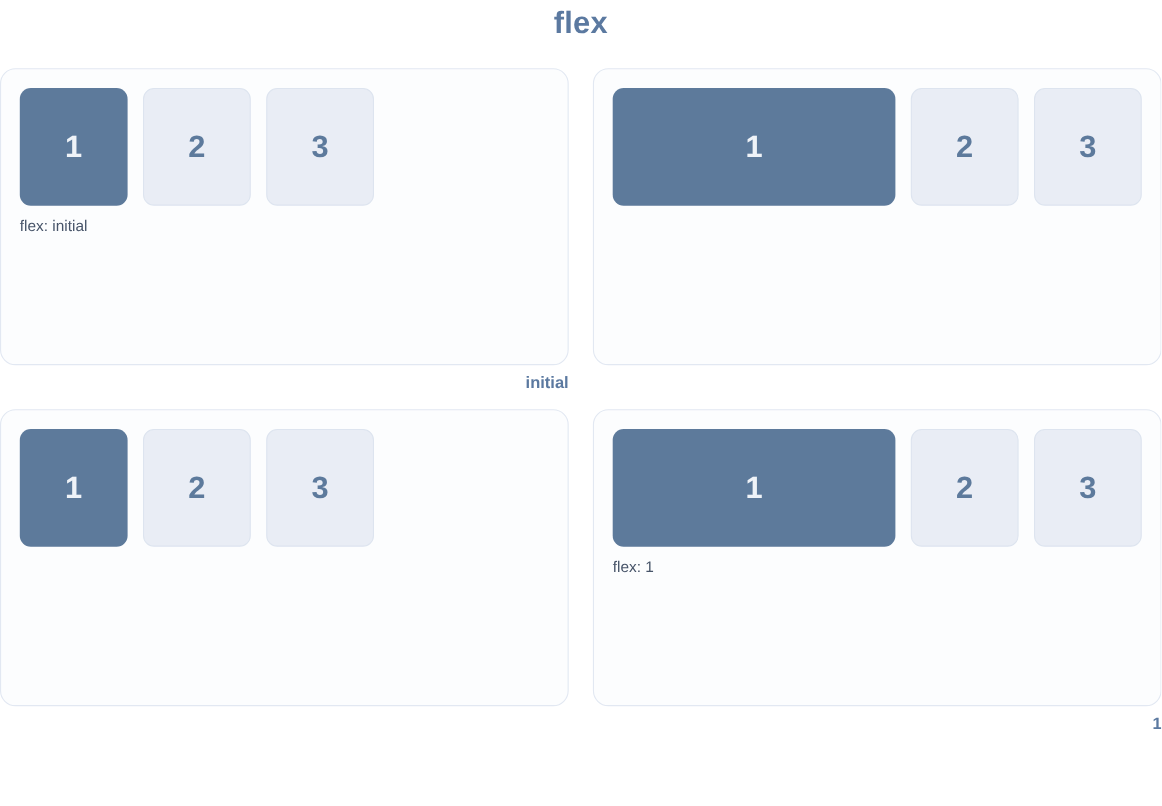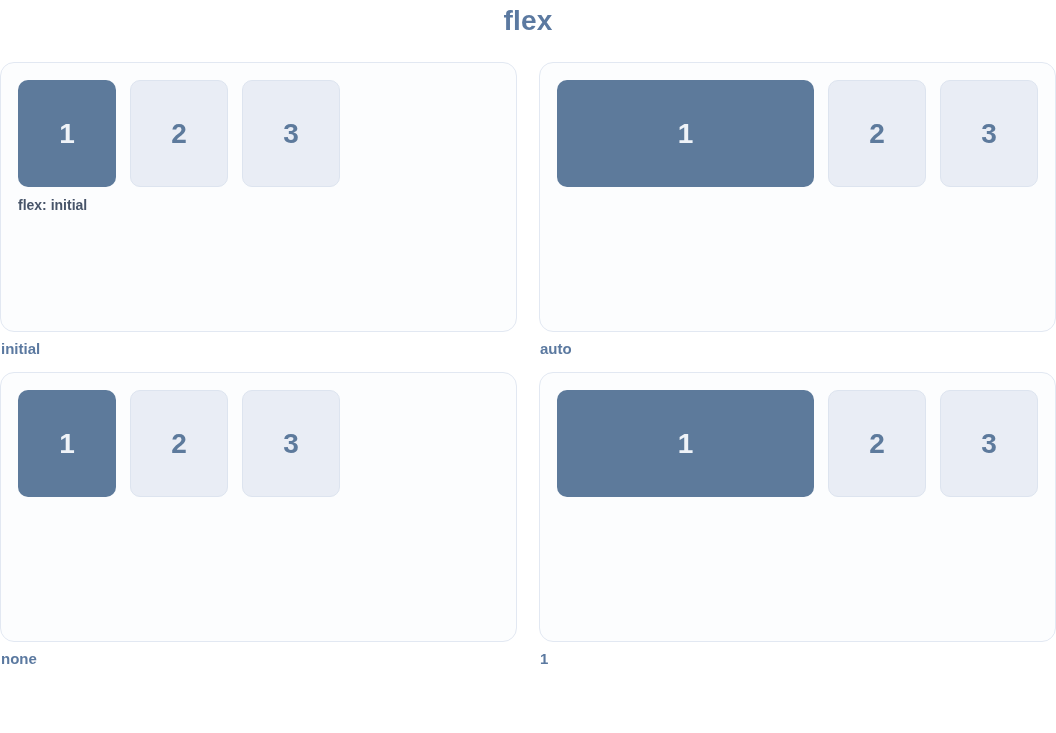"flex: initial" .flex-label { font-weight: 700 -> 400 }
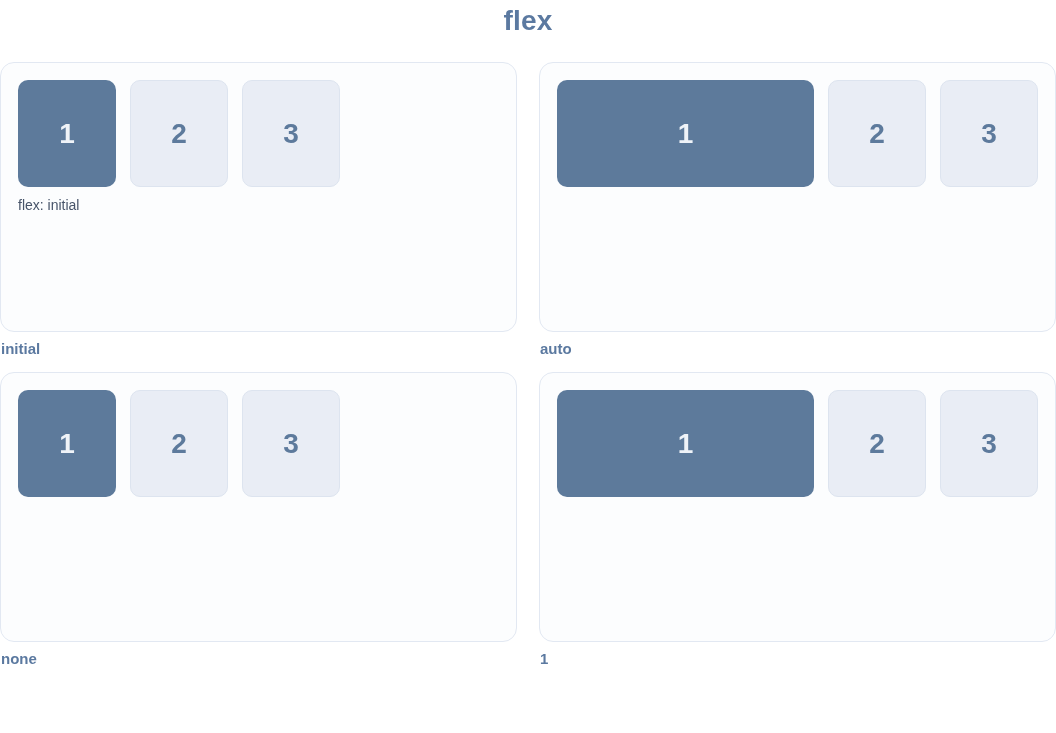"initial" .caption { text-align: none -> right }
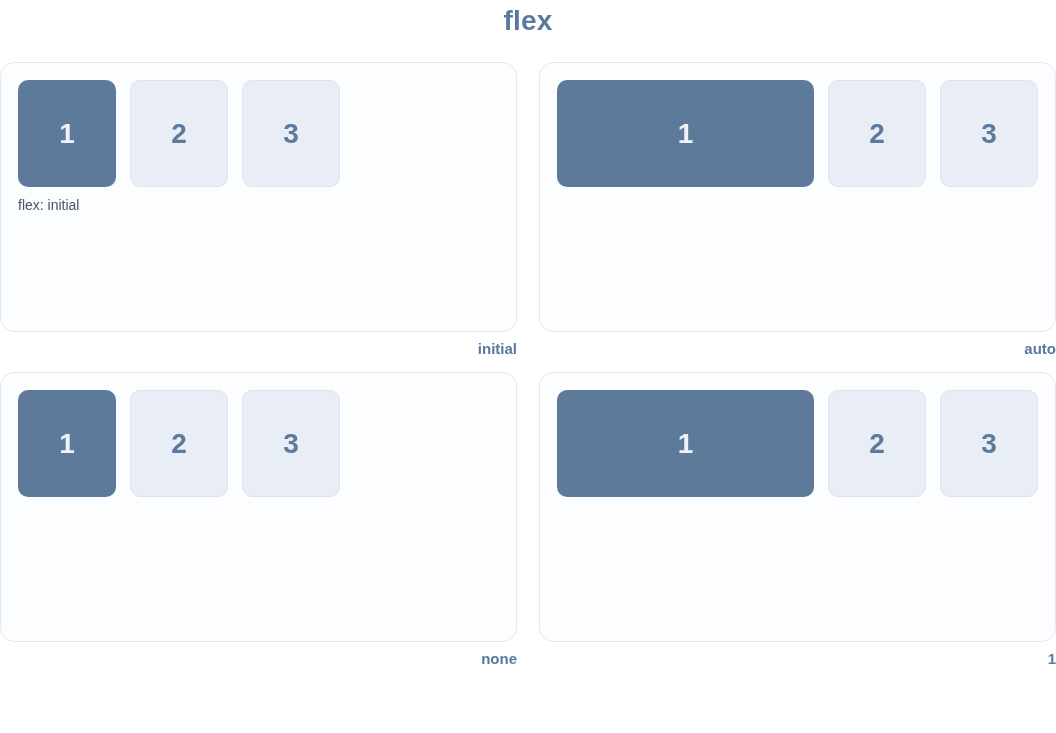"auto" div.caption { html: <div>auto</div> -> none }
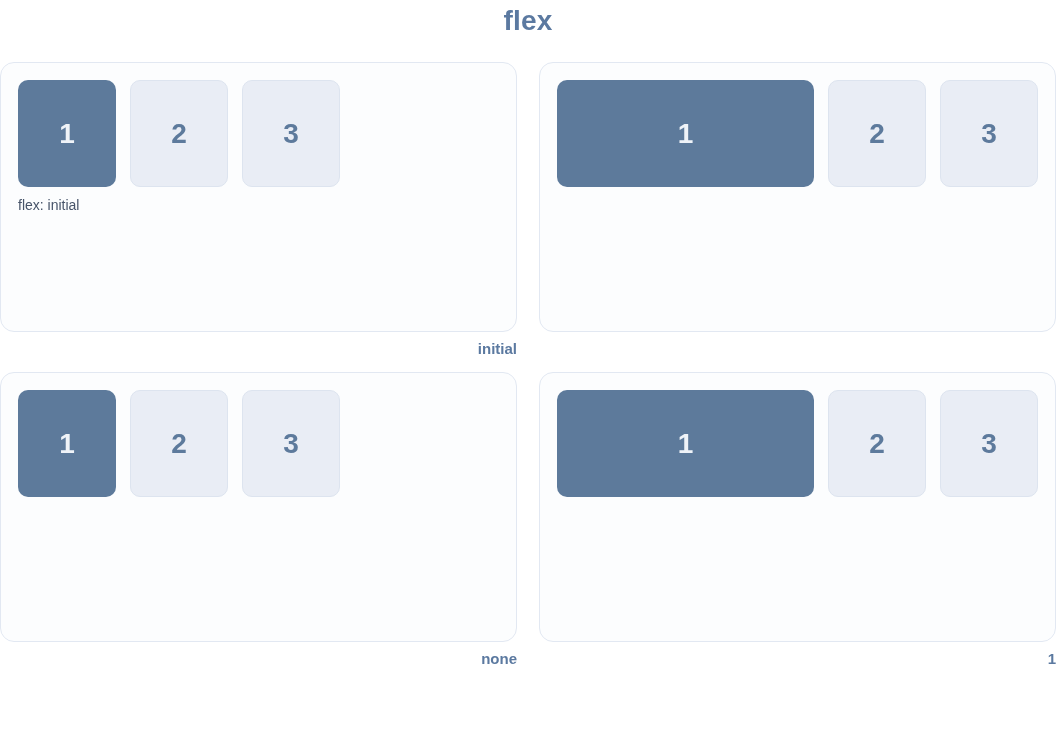"flex: 1" div.flex-label { html: none -> <div>flex: 1</div> }
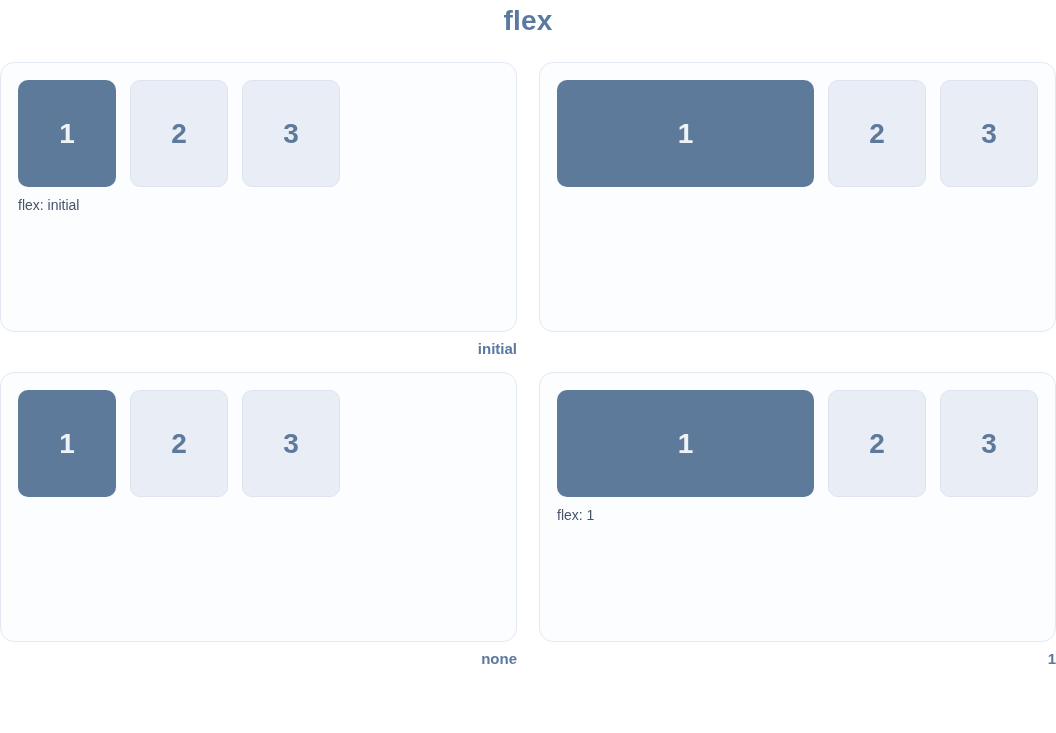"none" div.caption { html: <div>none</div> -> none }
